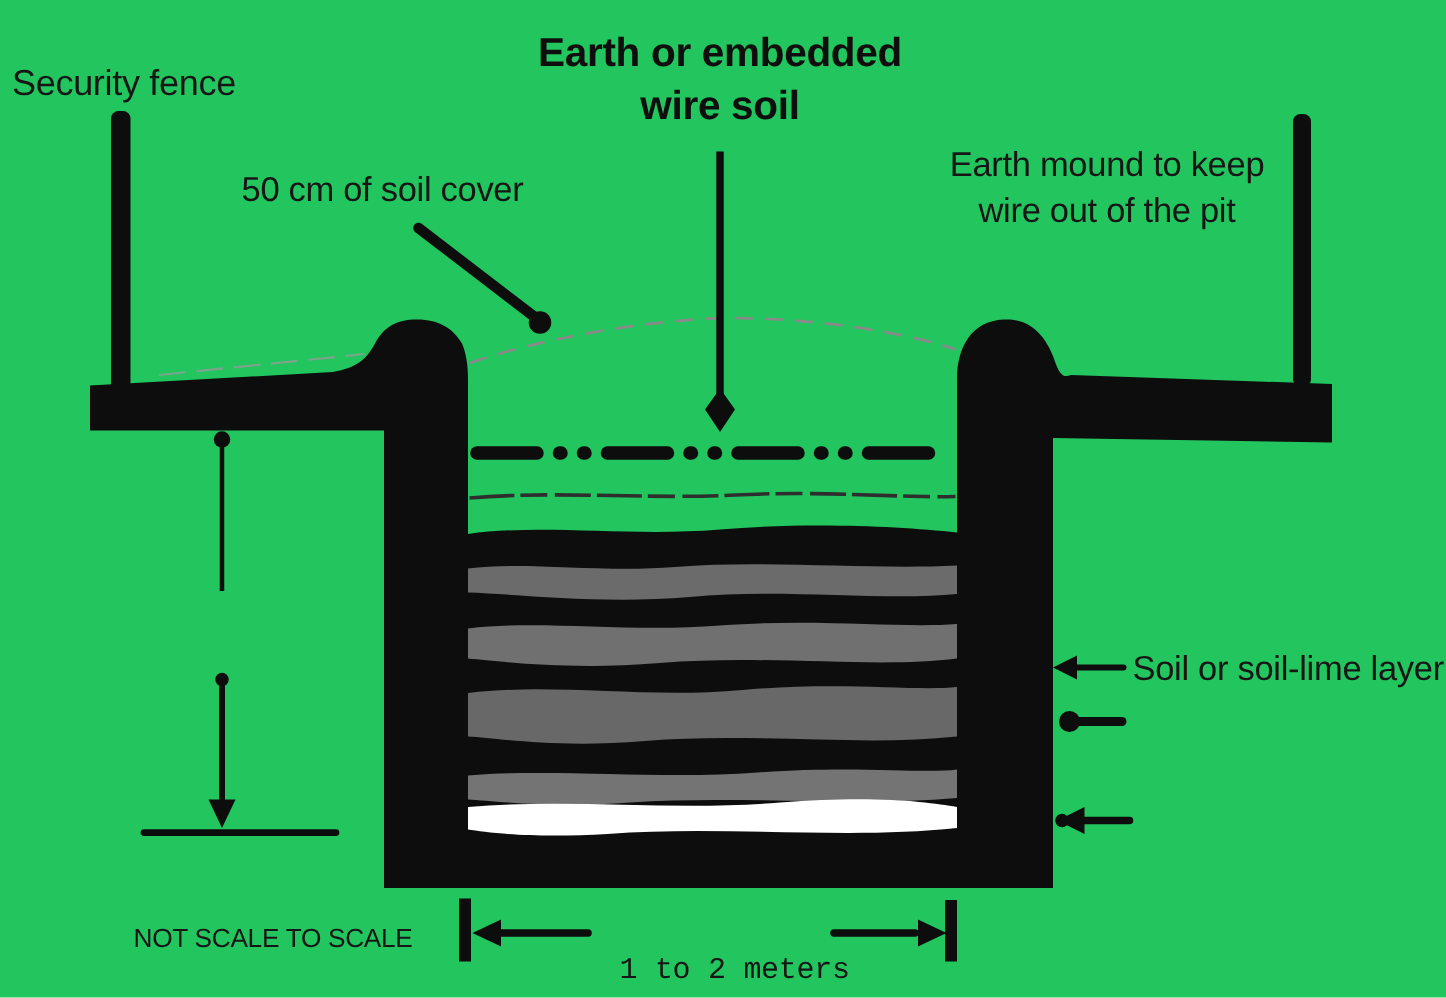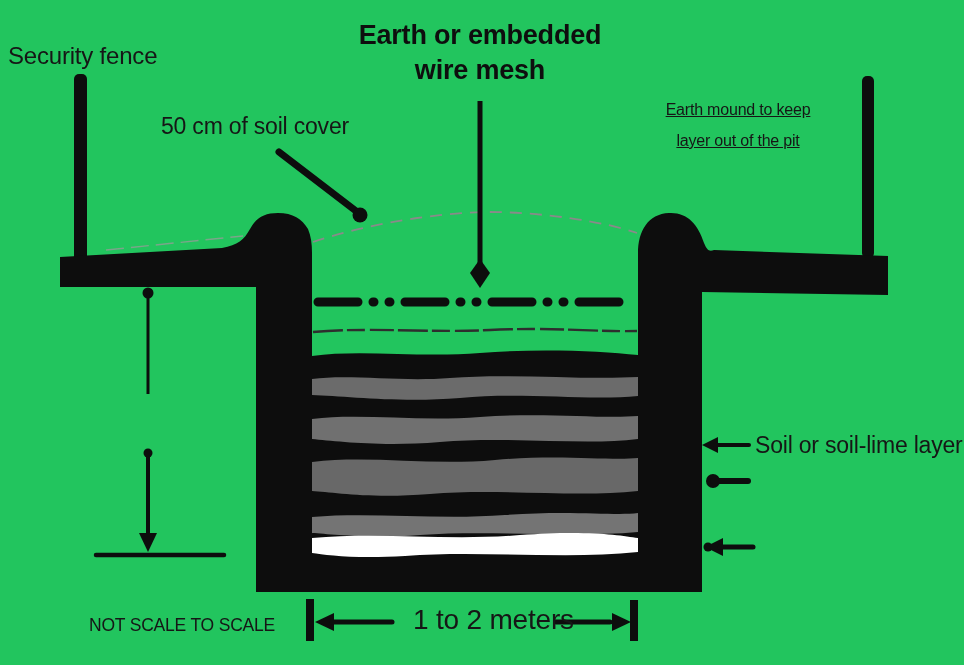"wire mesh" div { text: mesh -> soil }
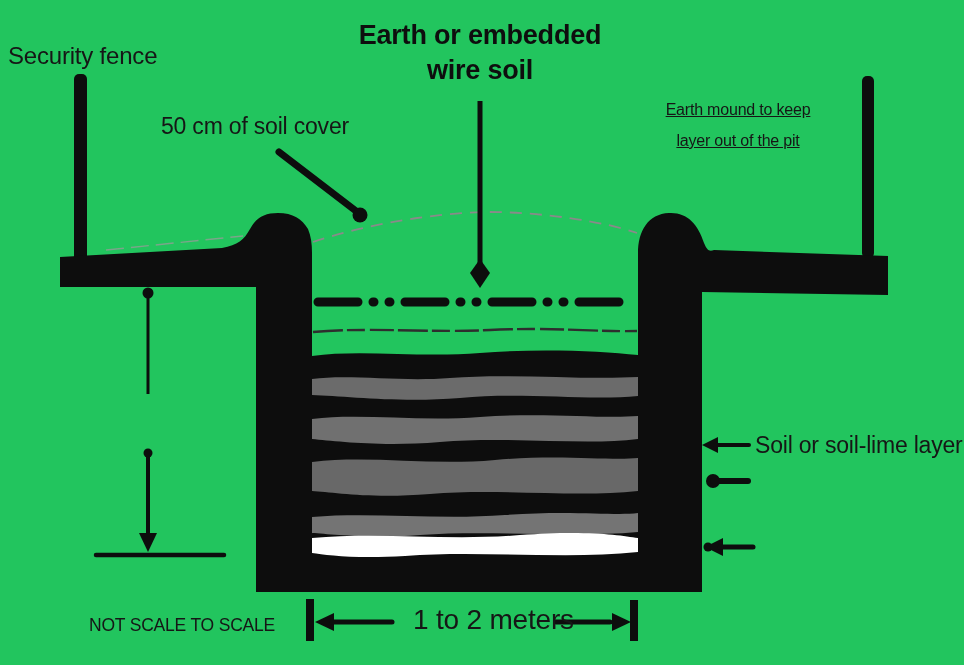"Earth mound to keep" .earth-block { font-size: 16px -> 23px; text-decoration: underline -> none }
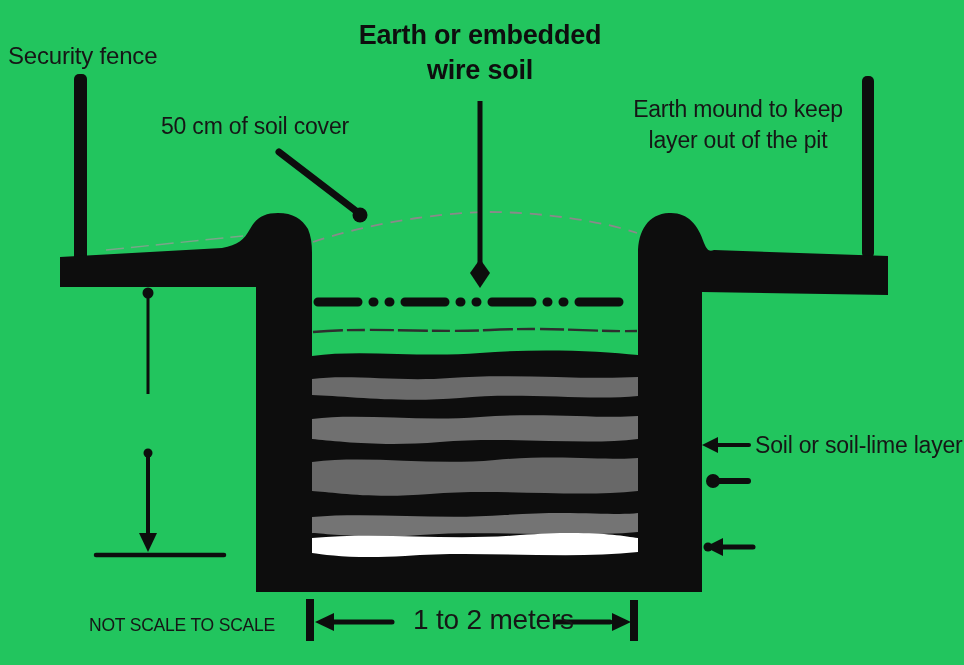"layer out of the pit" div { text: layer -> wire }
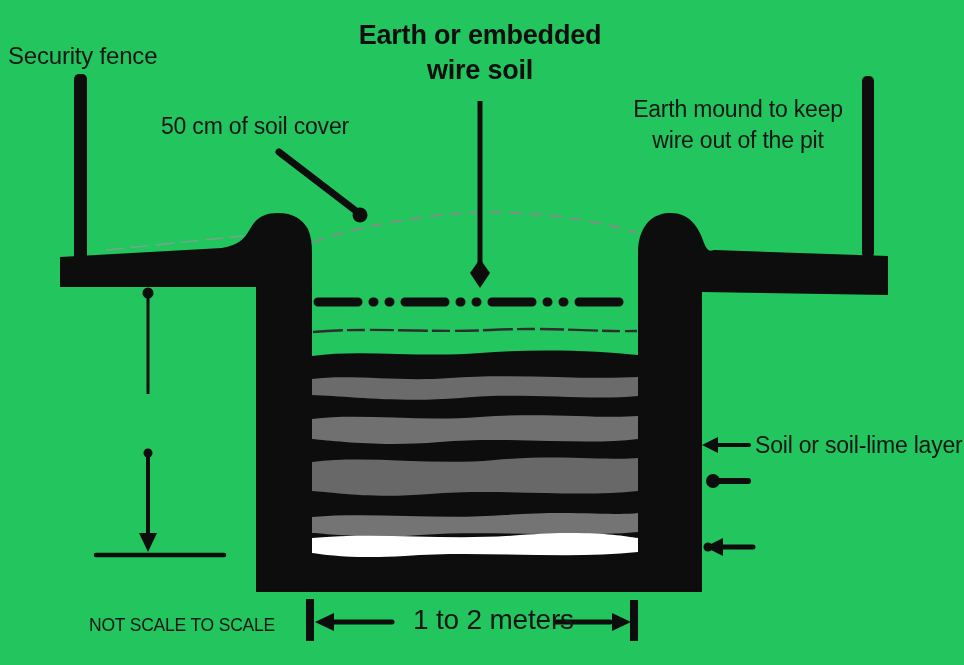"1 to 2 meters" .lbl-width { font-family: none -> Liberation Mono, monospace; font-size: 28px -> 20px; top: 604px -> 636px }
